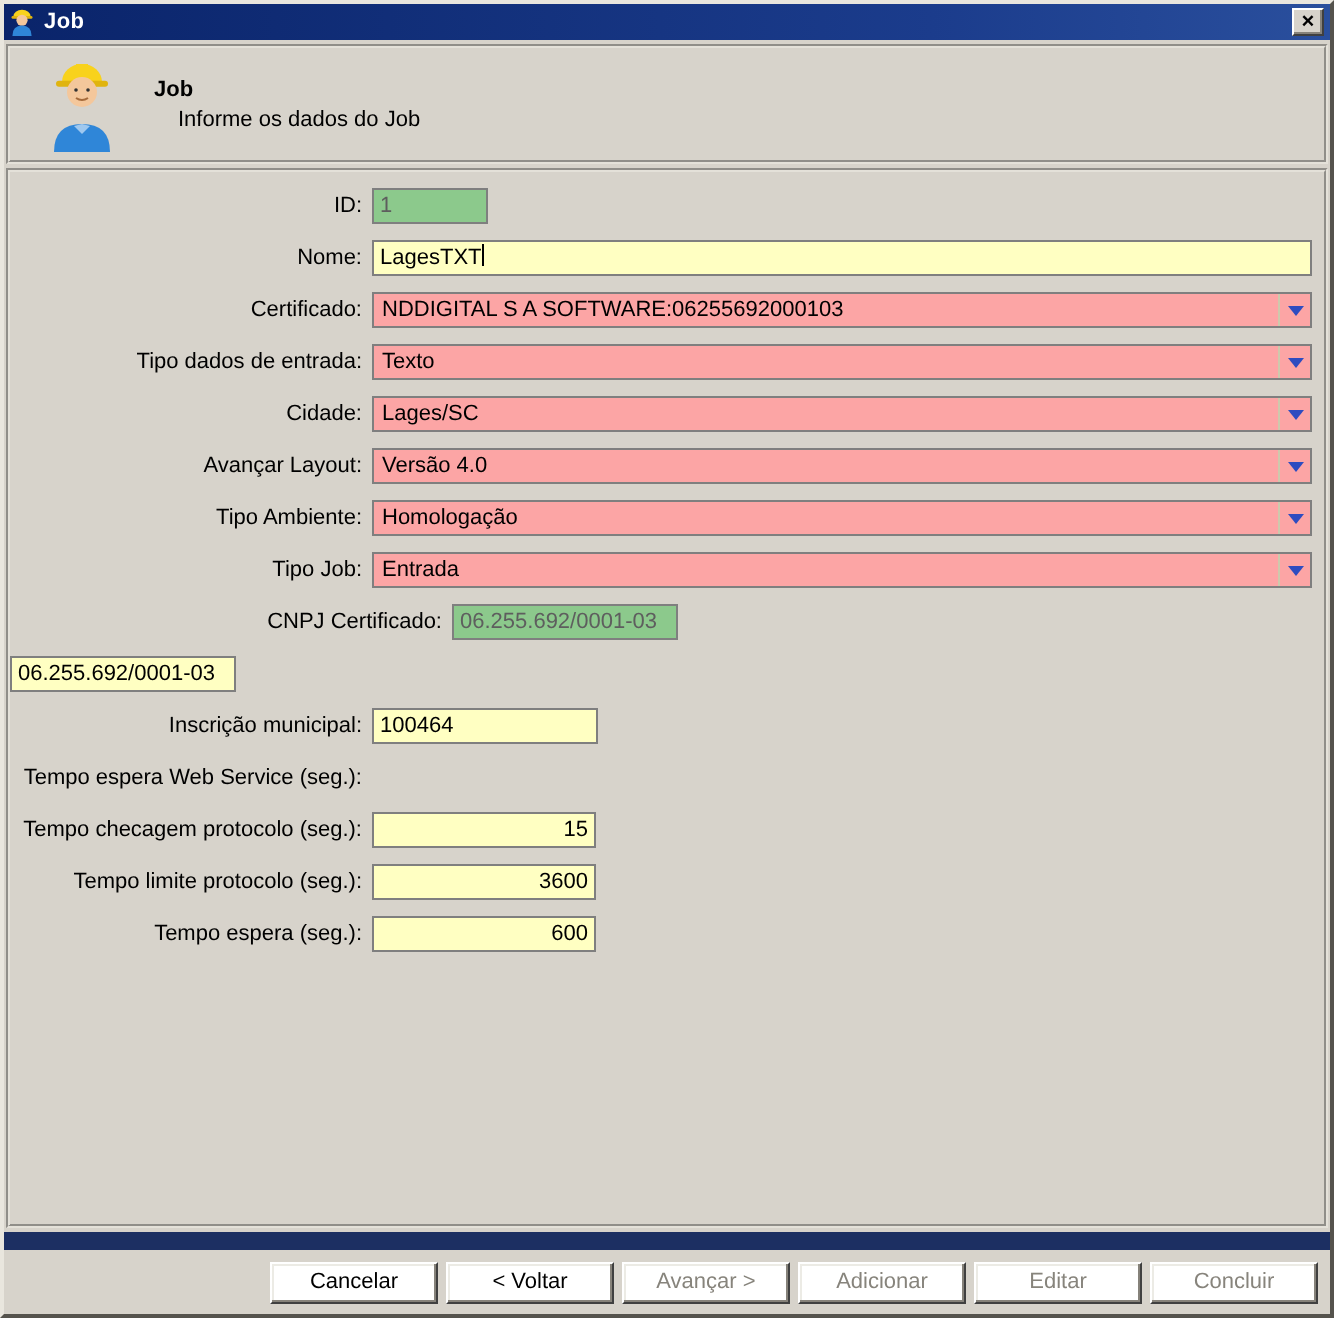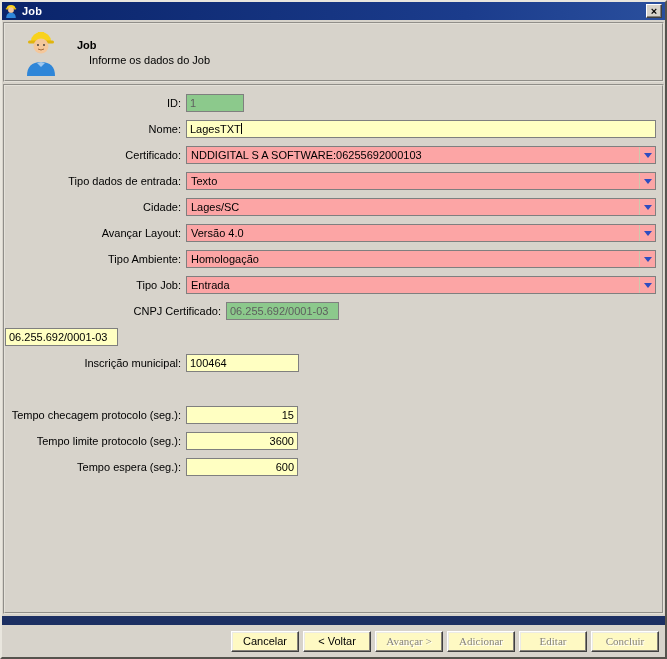"Tempo espera Web Service (seg.):" label.lbl { html: none -> <label>Tempo espera Web Service (seg.):</label> }
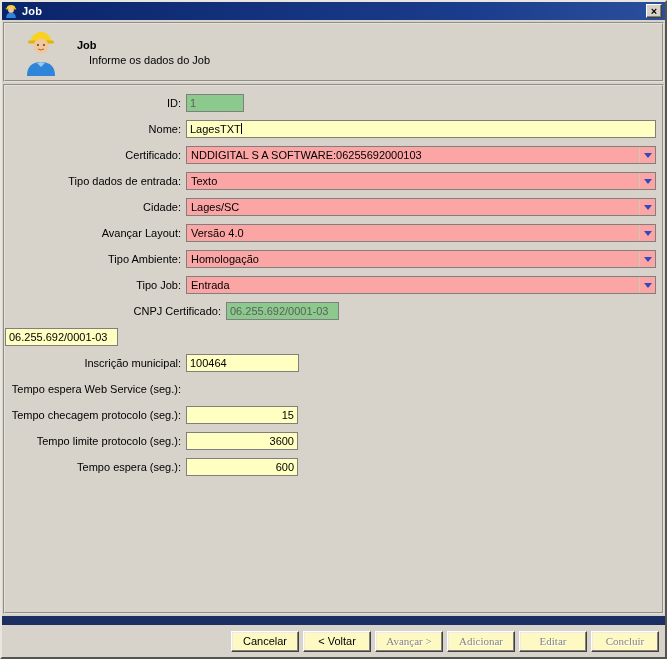"Cancelar" .btn { background: #fef9c3 -> #ffffff; width: 68px -> 84px }
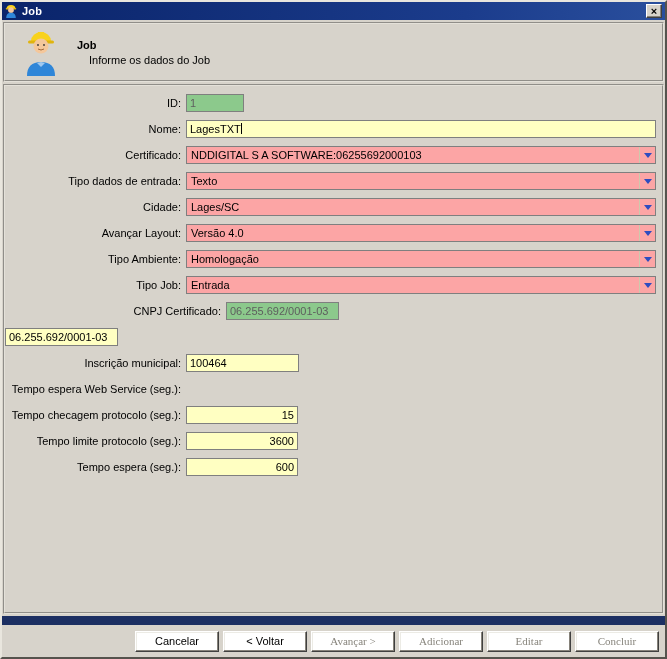"Avançar >" .btn.disabled { font-family: Liberation Serif, serif -> none }
